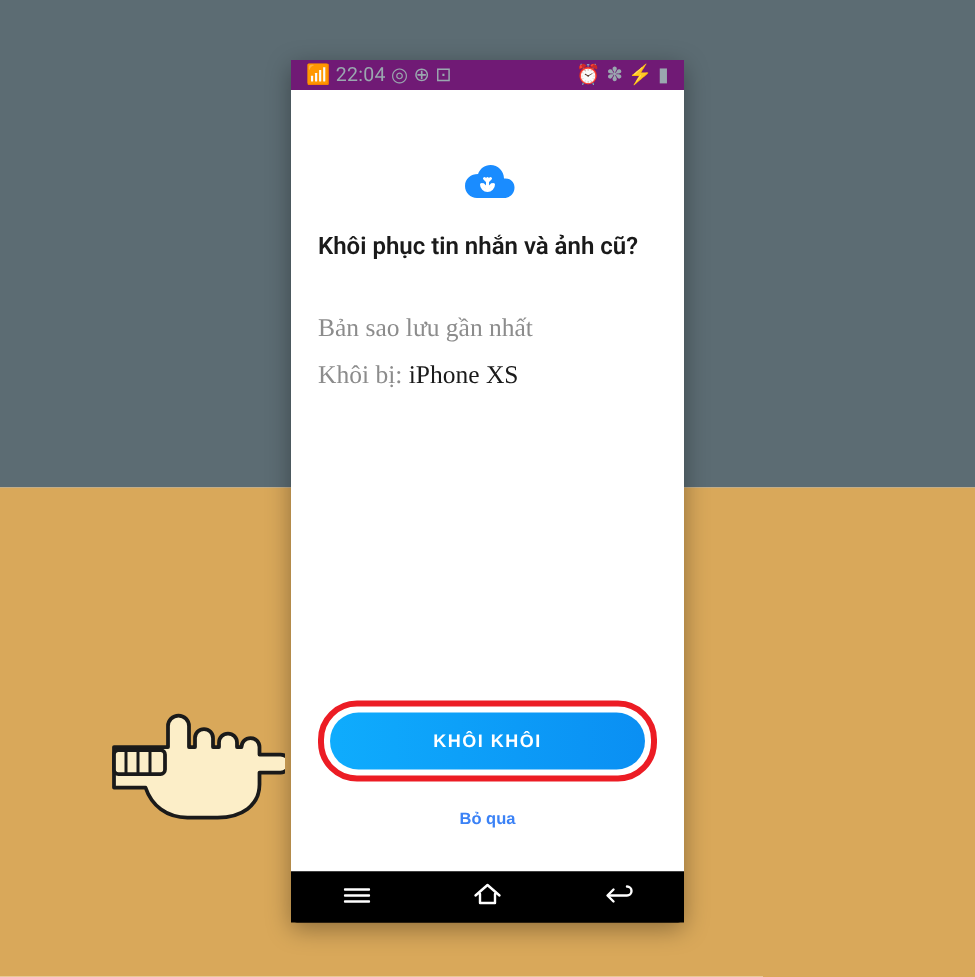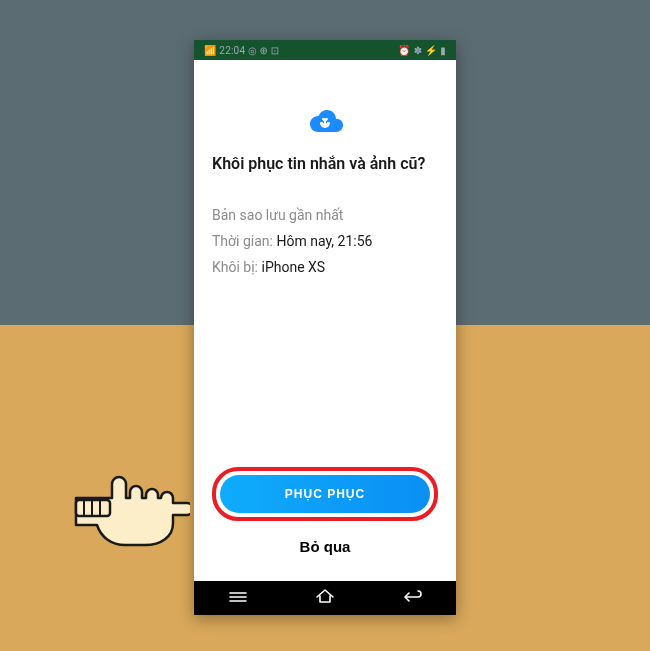"📶 22:04 ◎ ⊕ ⊡" .statusbar { background: #14532d -> #701a75; font-size: 10px -> 13px }
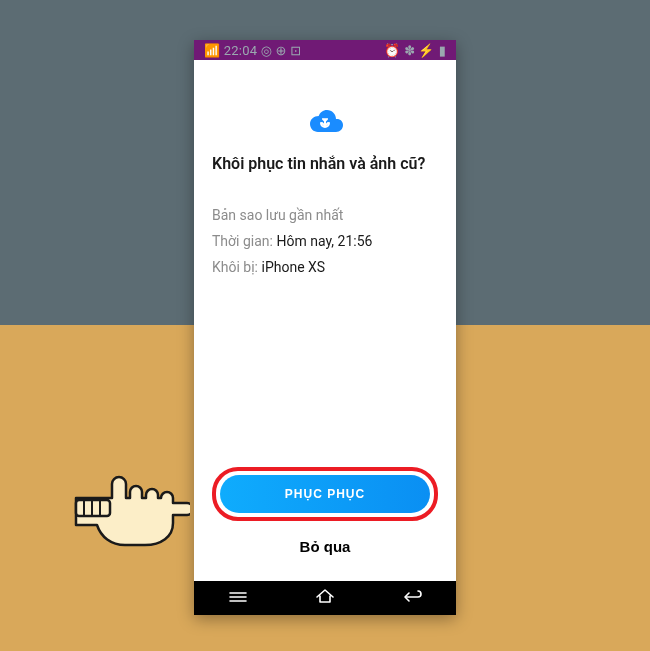"Bản sao lưu gần nhất" .info-block { font-family: none -> Liberation Serif, serif; font-size: 14px -> 17px }
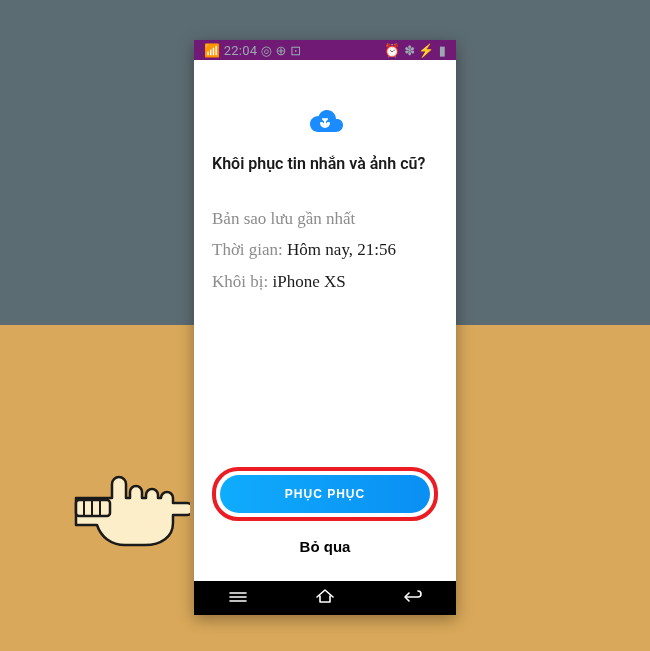"Thời gian: Hôm nay, 21:56" div.info-row { html: <div> <span>Thời gian:</span> <span>Hôm nay, 21:56</span> </div> -> none }
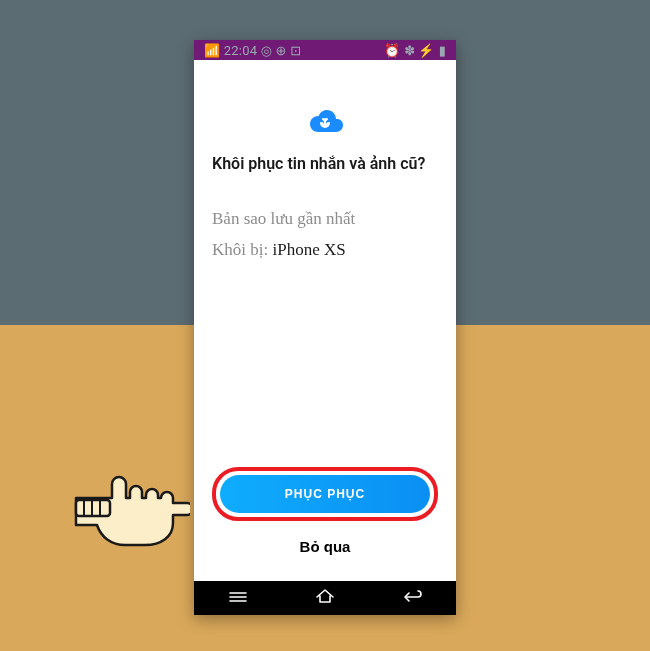"PHỤC PHỤC" button.primary-btn { text: PHỤC PHỤC -> KHÔI KHÔI }
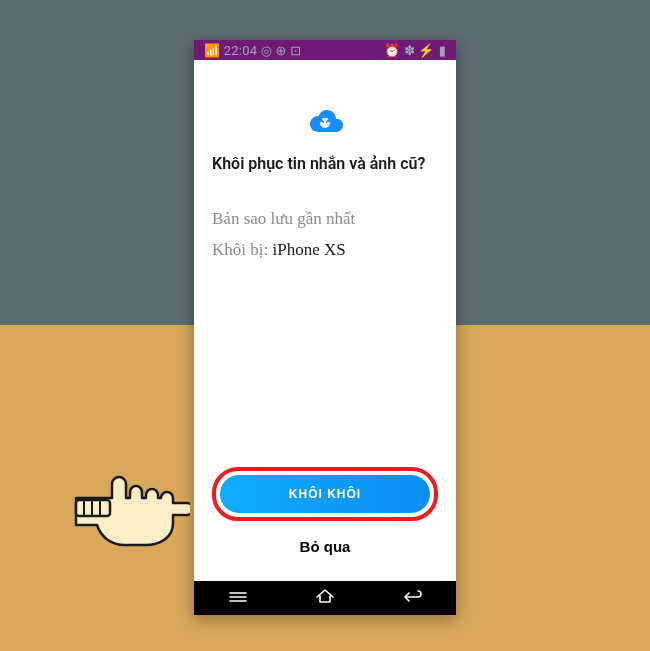"Bỏ qua" .skip-btn { color: #000000 -> #3b82f6; font-size: 15px -> 11px }
